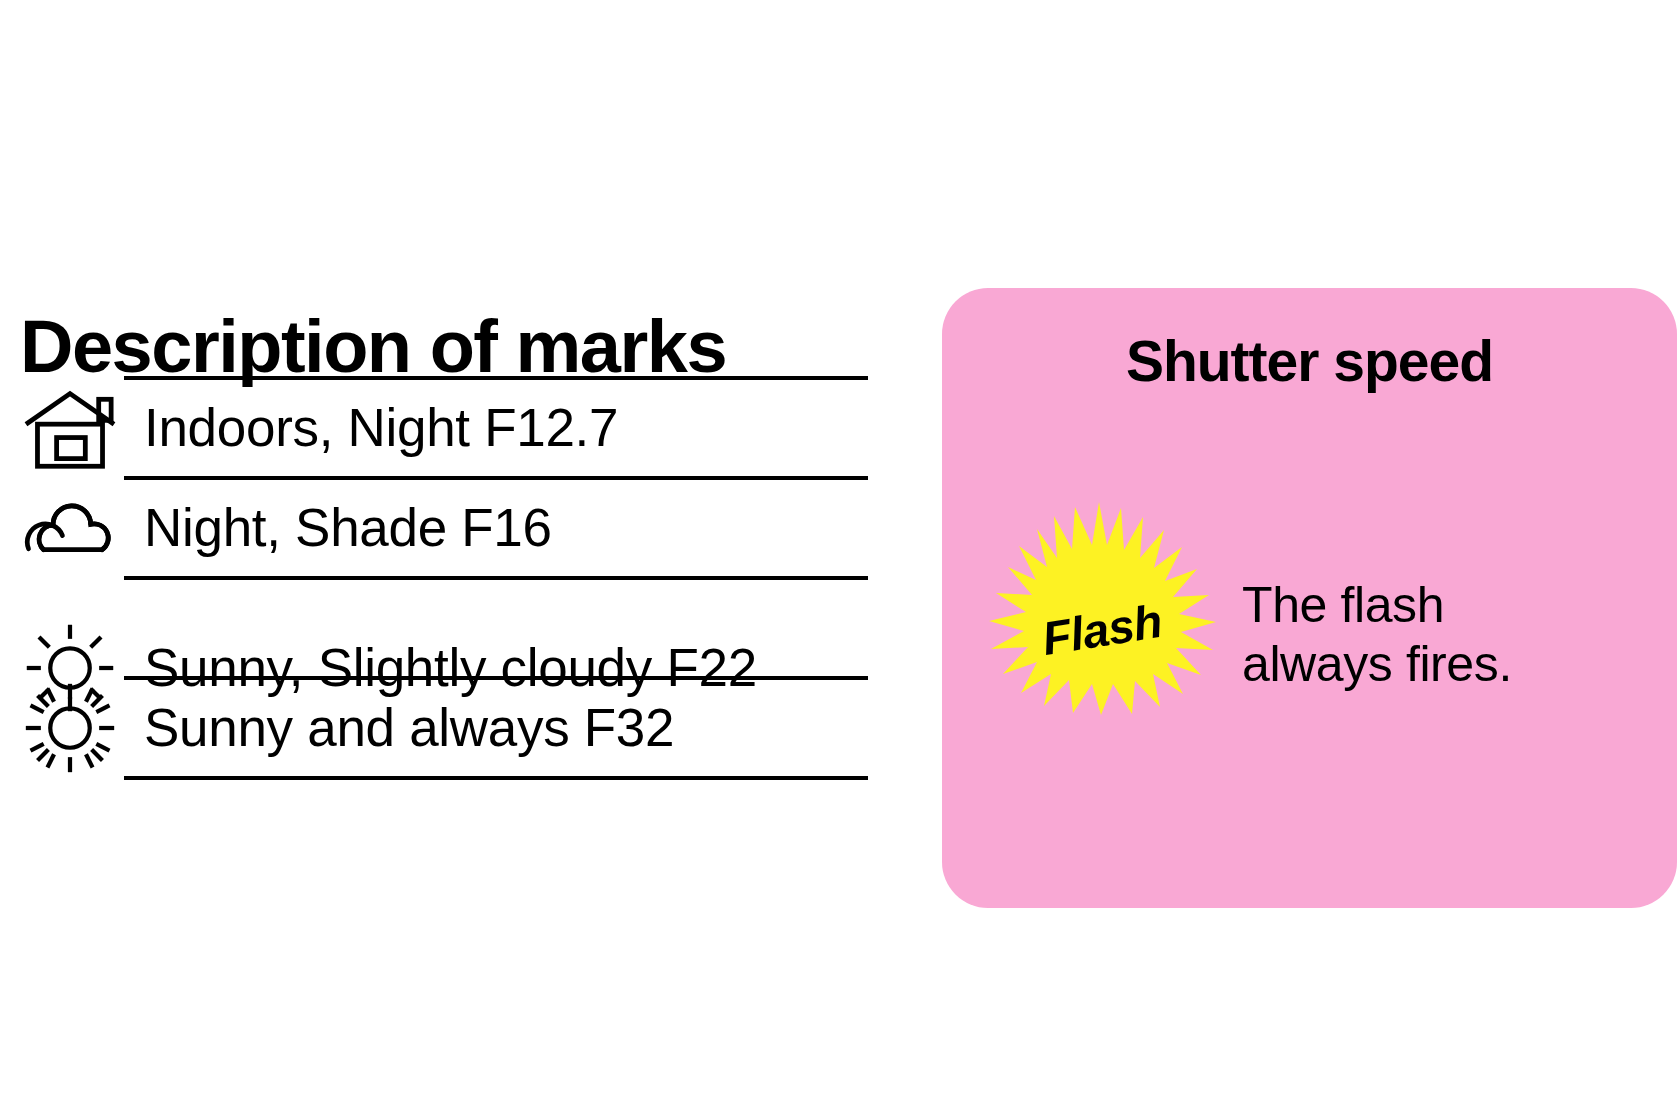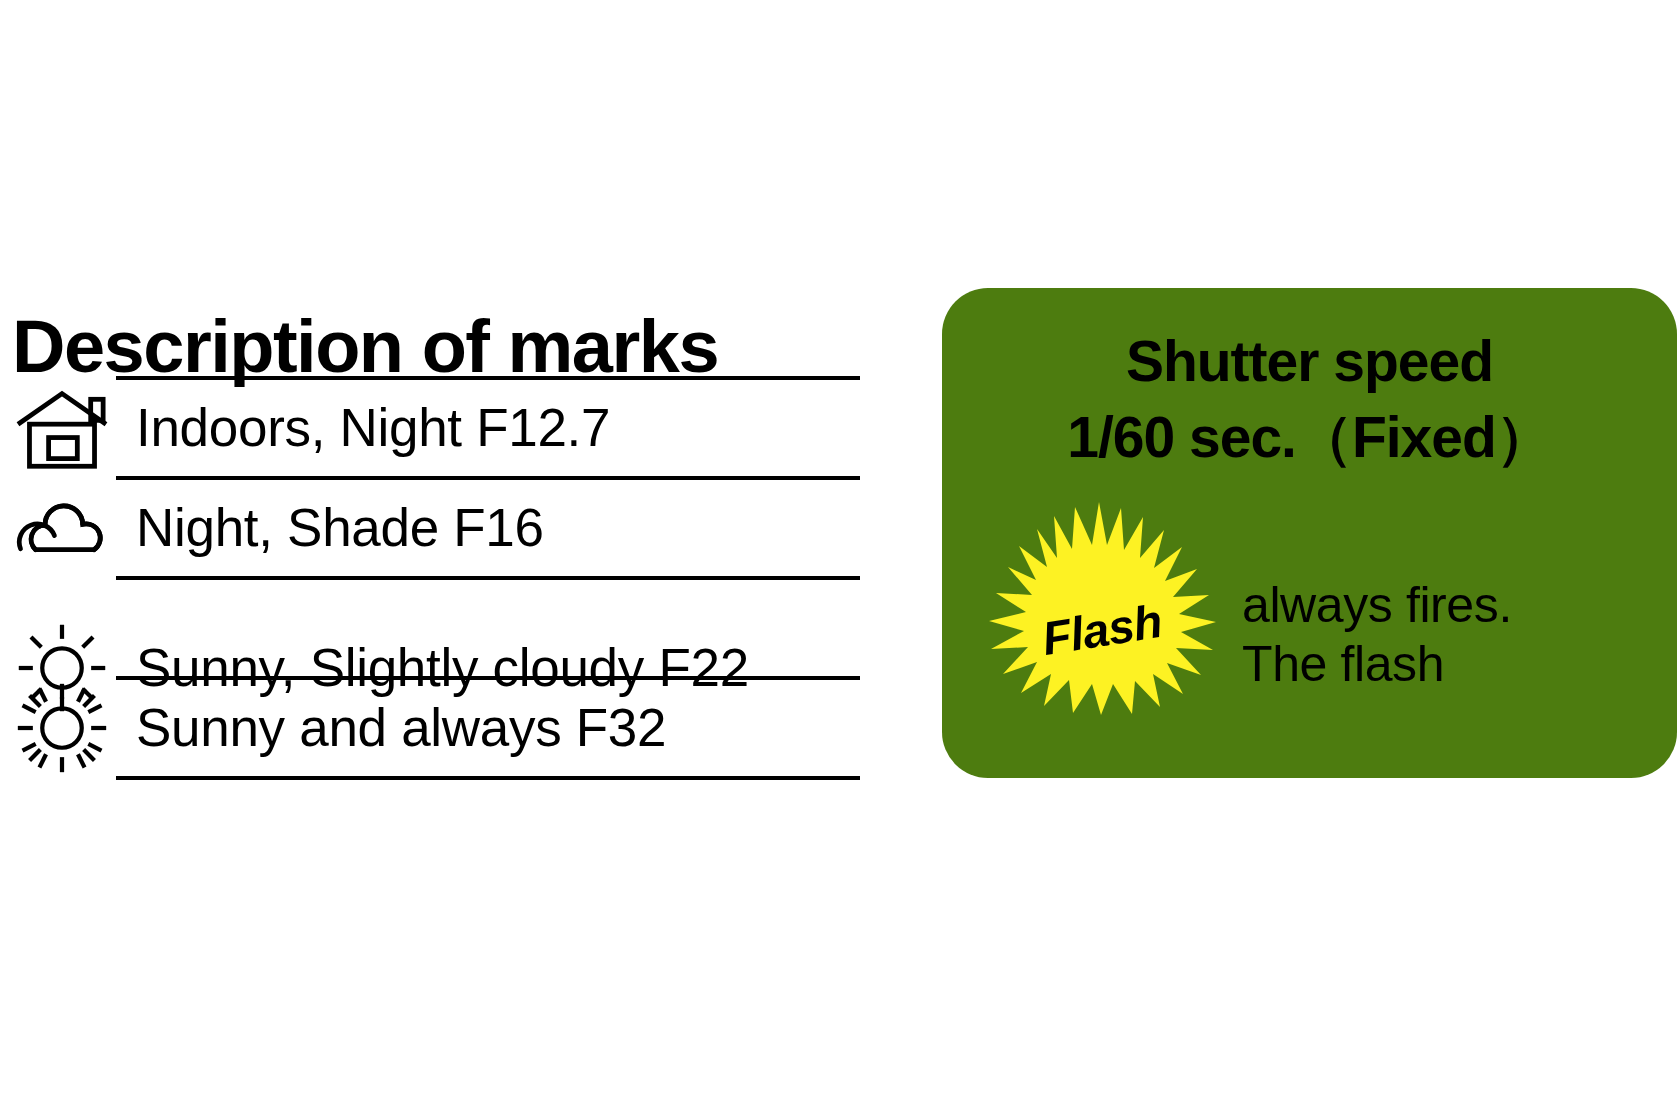"Description of marks" #marks-panel { left: 8px -> 16px }
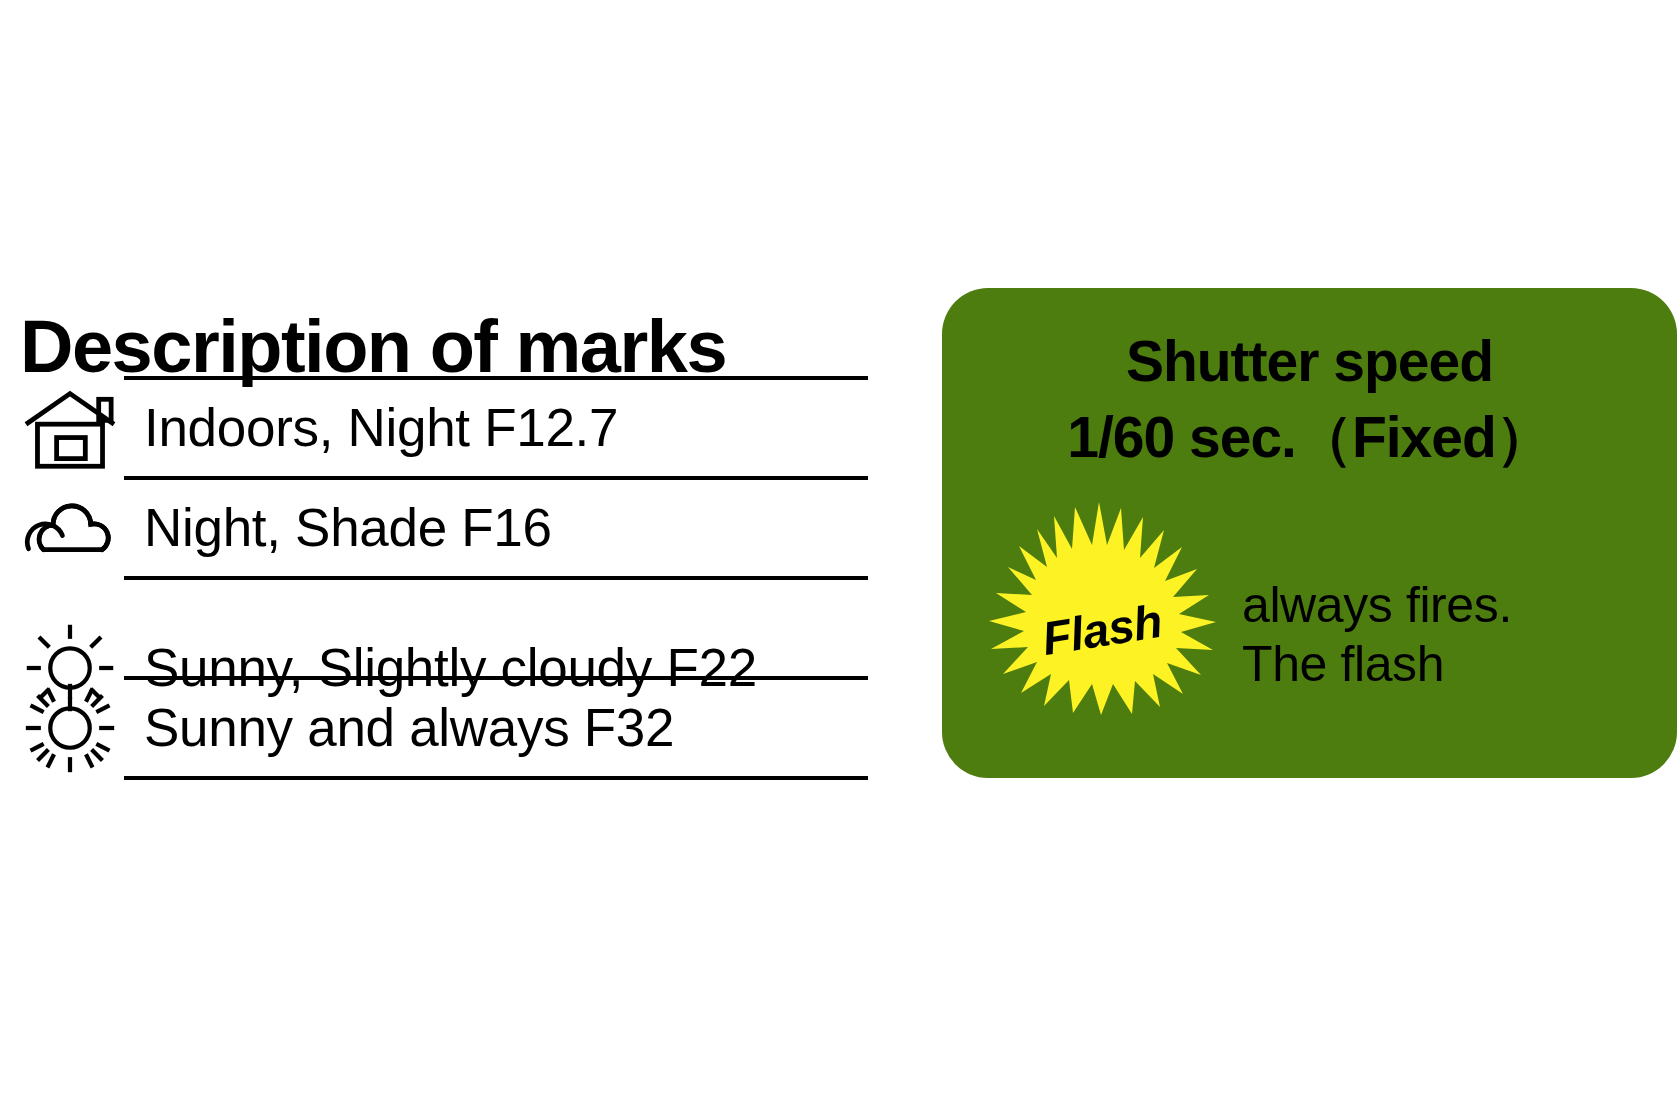"Shutter speed" #shutter-card { background: #4d7c0f -> #f9a8d4; height: 490px -> 620px }
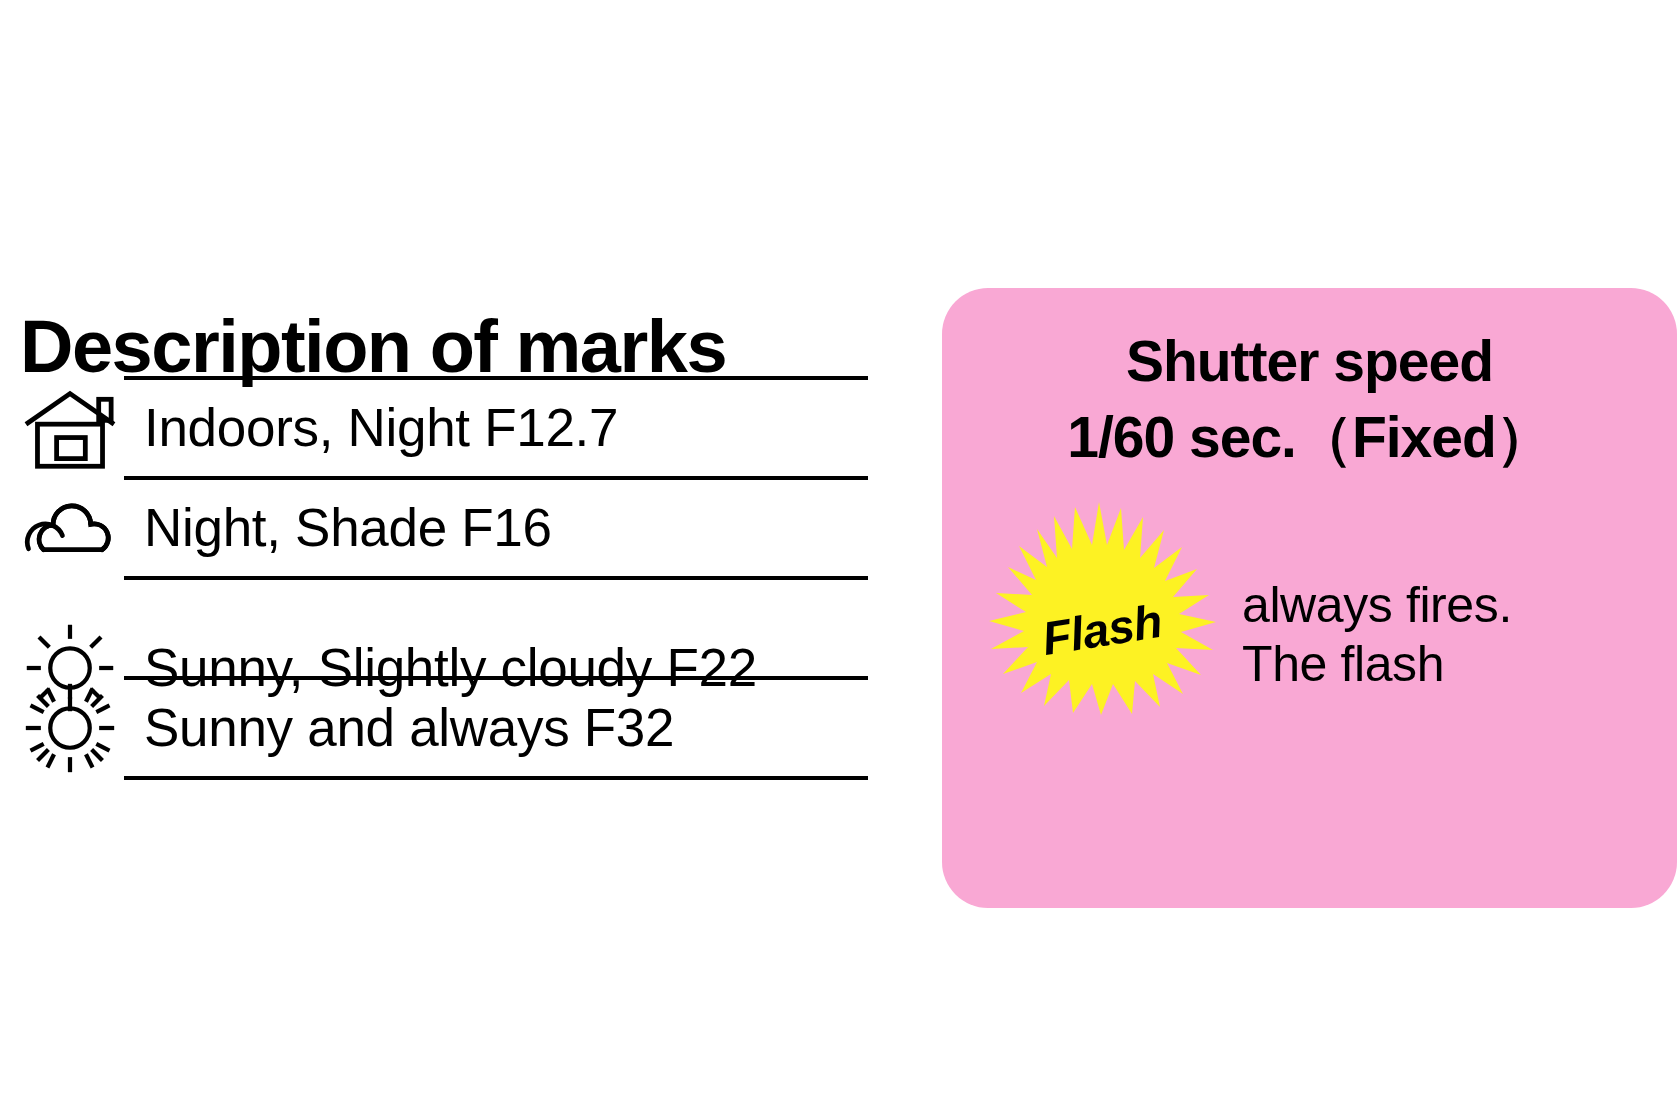"1/60 sec.（Fixed）" span.ln { html: <span>1/60 sec.（Fixed）</span> -> none }
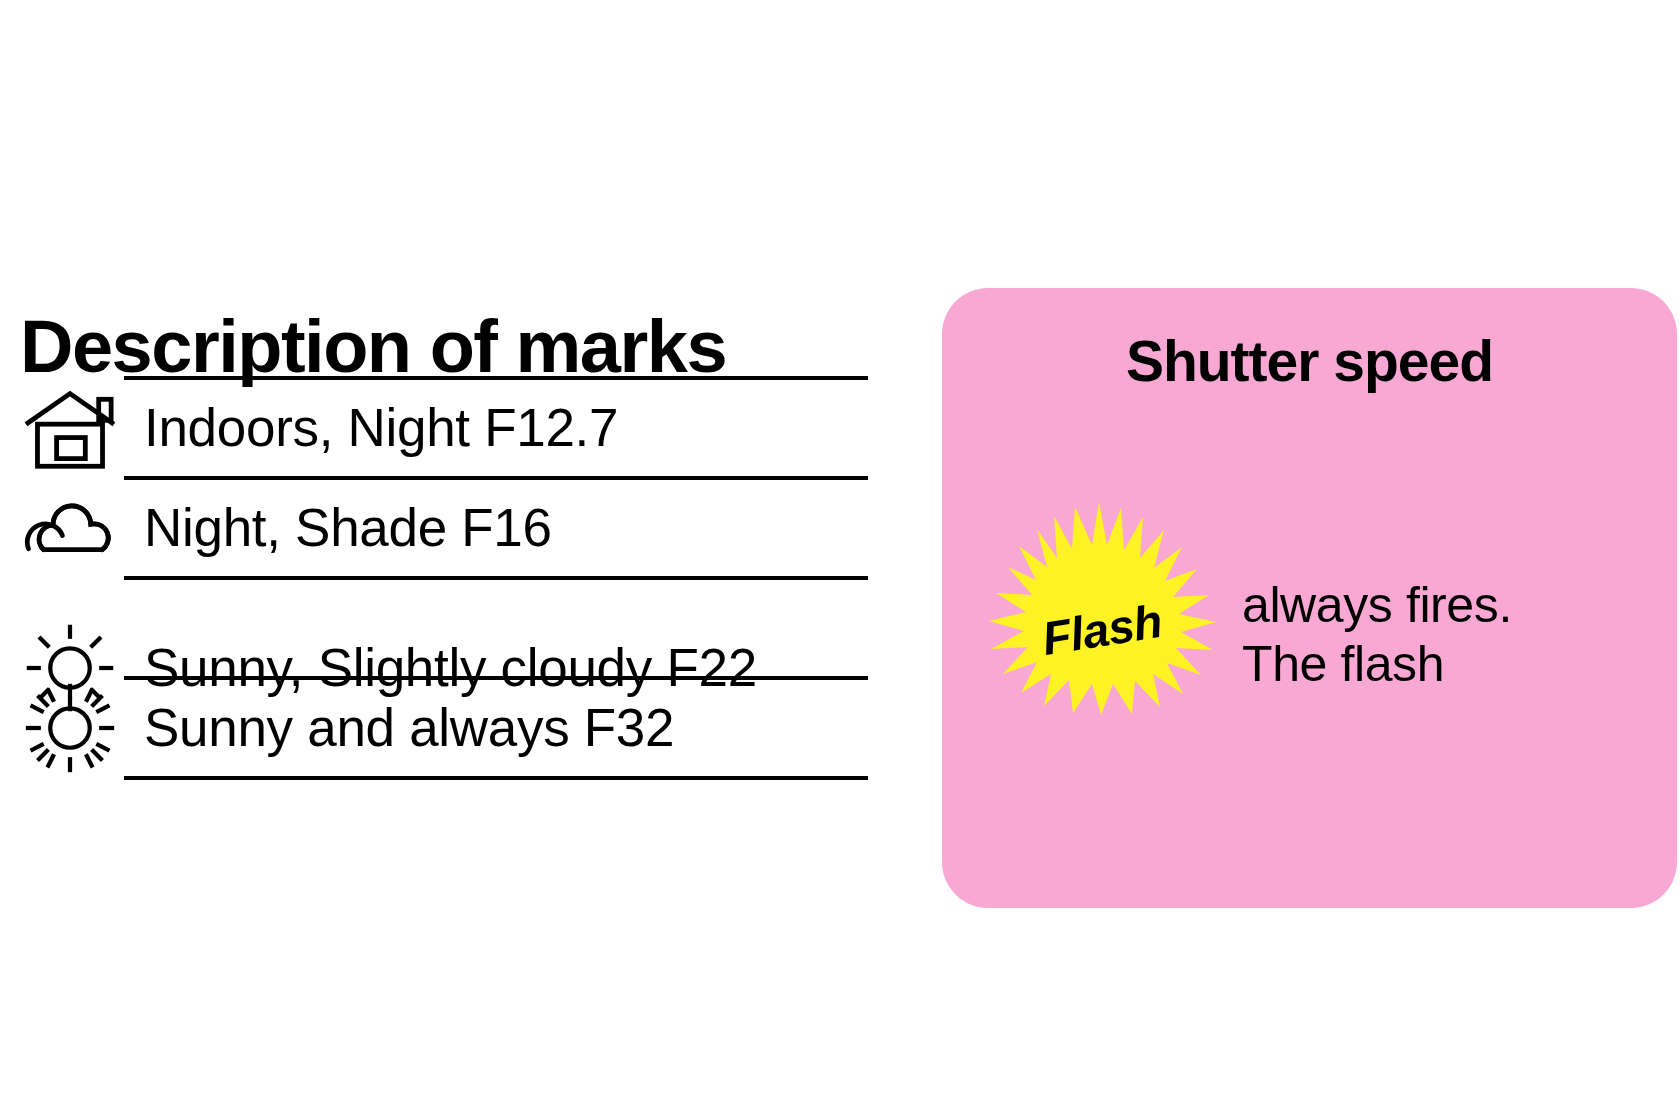"always fires." span.ln { order: before "The flash" -> after "The flash" }
